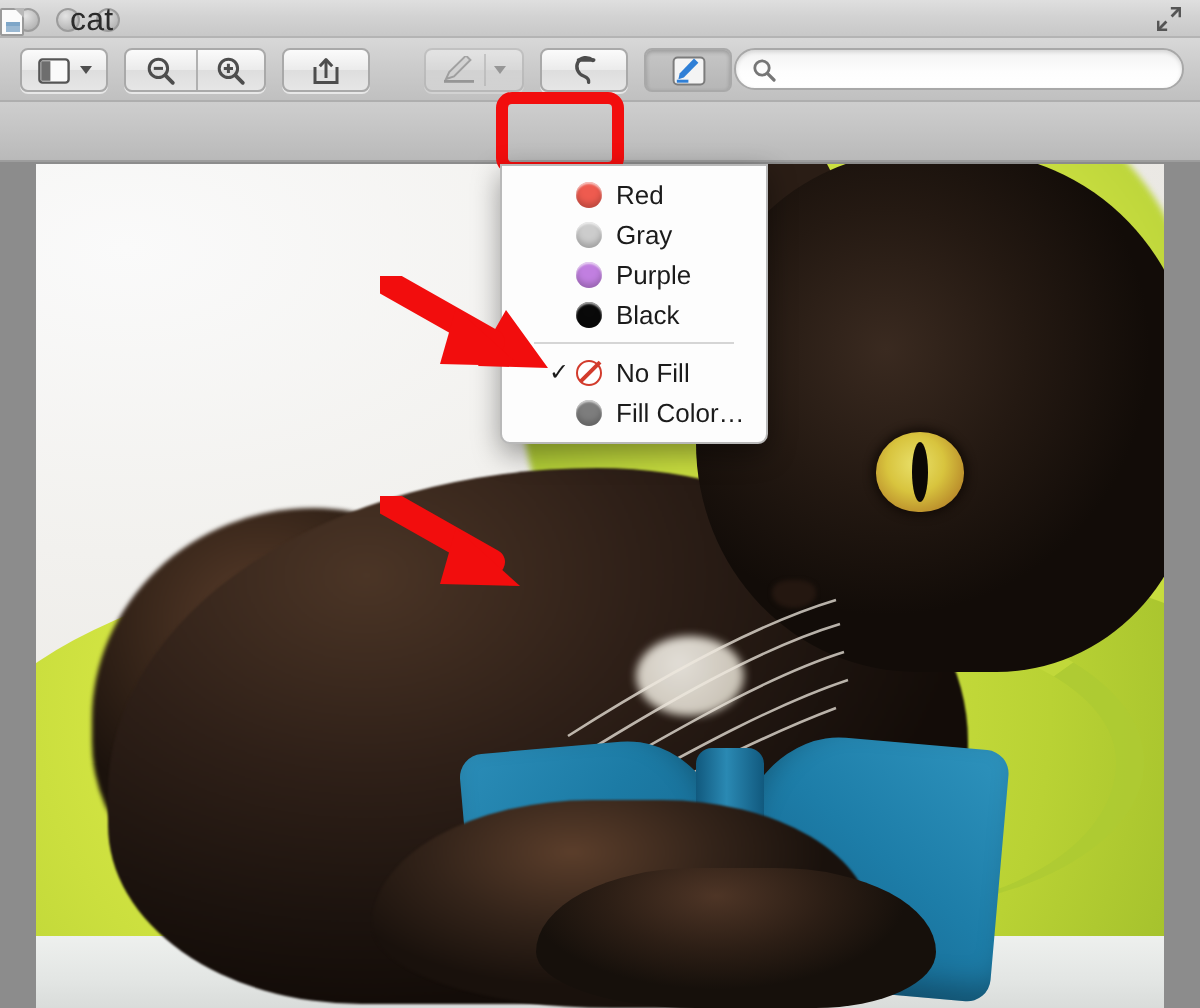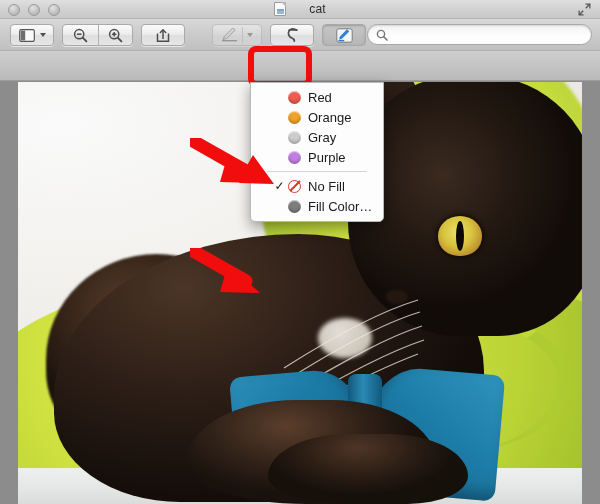"cat" .title-center { font-size: 12px -> 16px; justify-content: center -> flex-start }
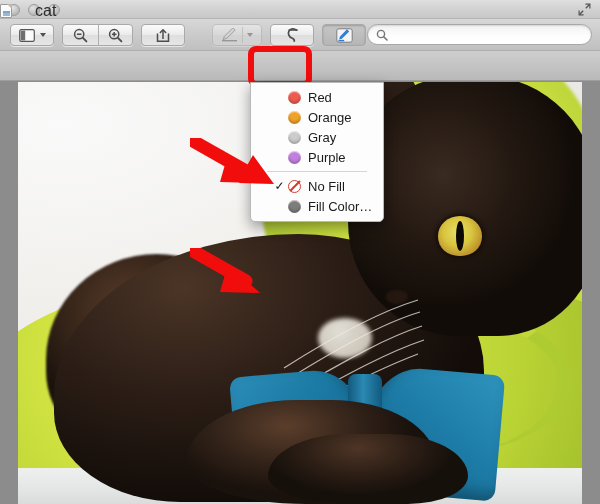"Orange" div.mi { html: <div> <span></span> <span></span> <span>Orange</span> </div> -> none }
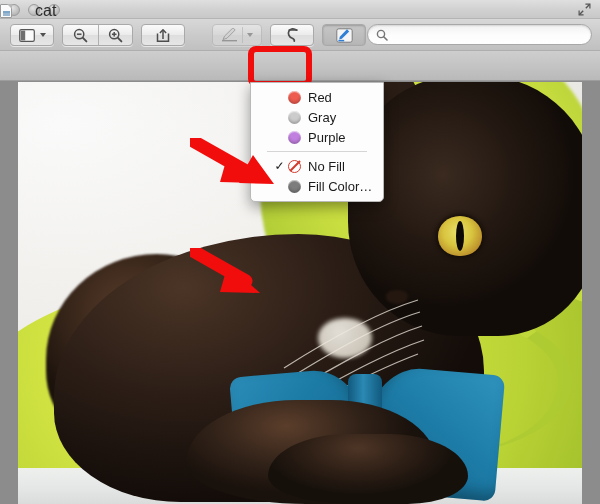"Black" div.mi { html: none -> <div> <span></span> <span></span> <span>Black</span> </div> }
